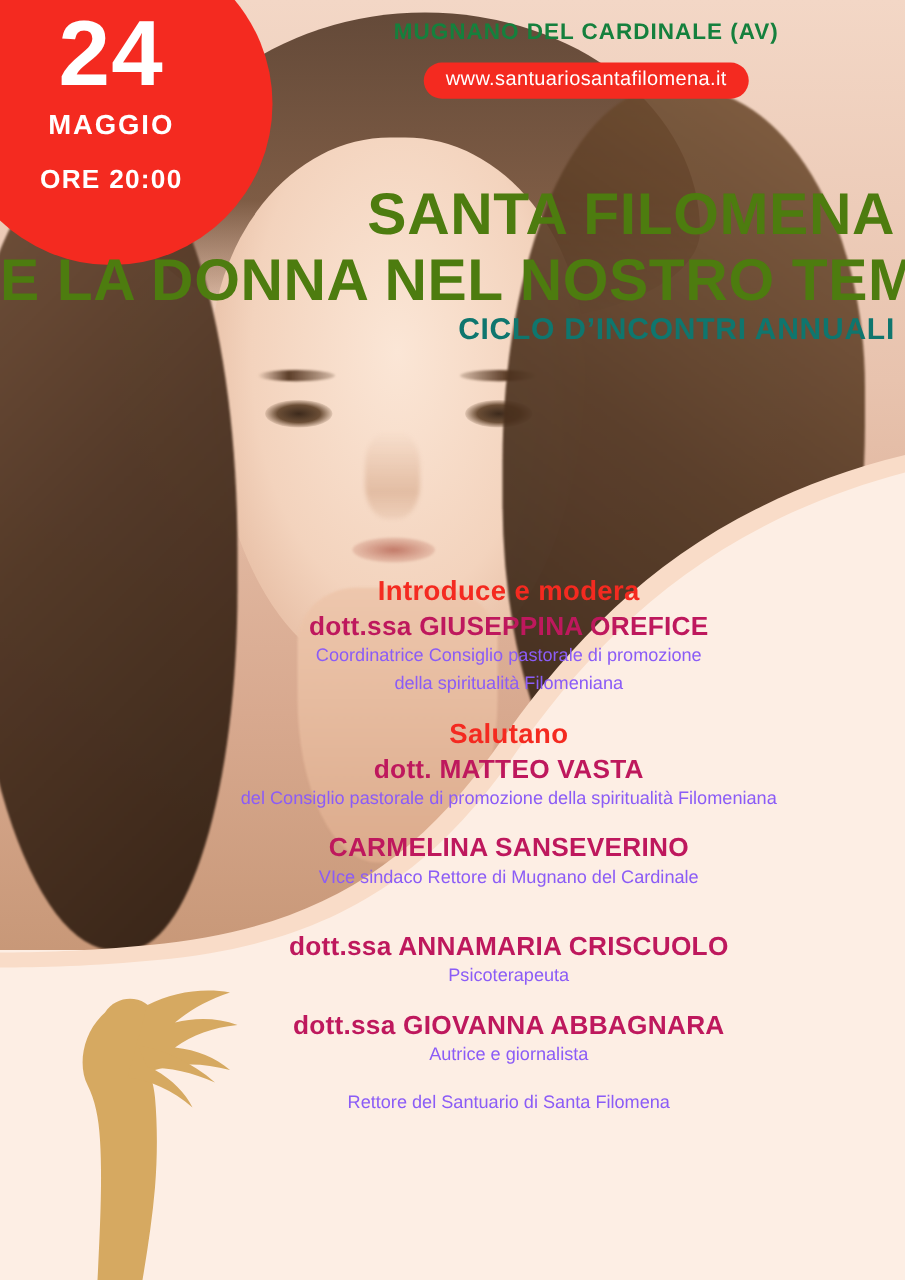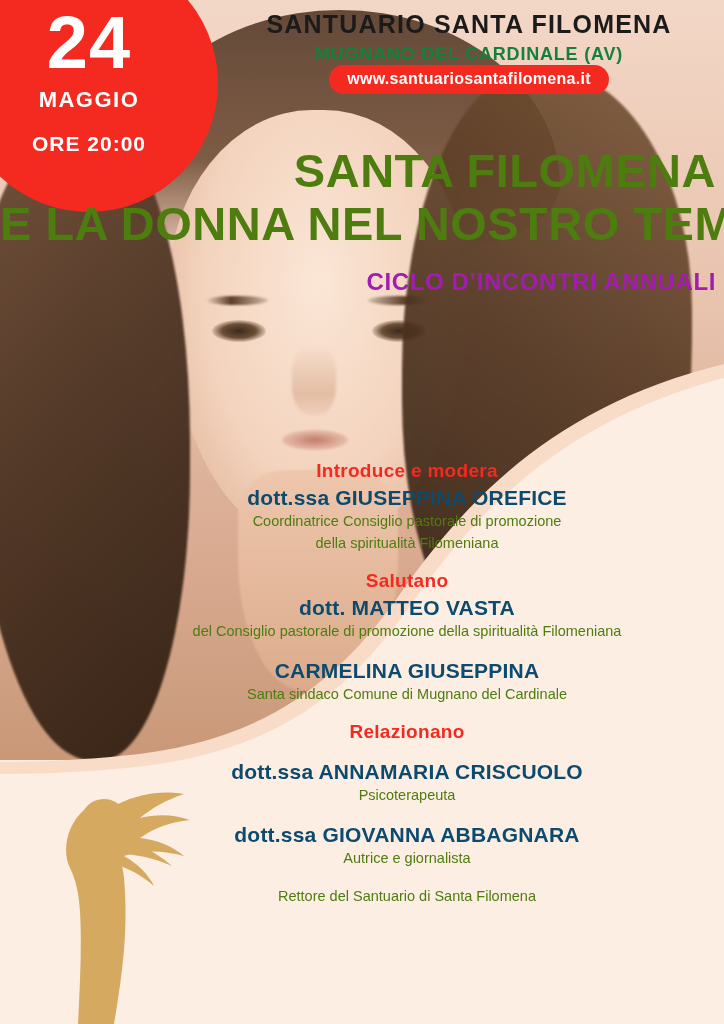"SANTUARIO SANTA FILOMENA" div.h-main { html: <div>SANTUARIO SANTA FILOMENA</div> -> none }
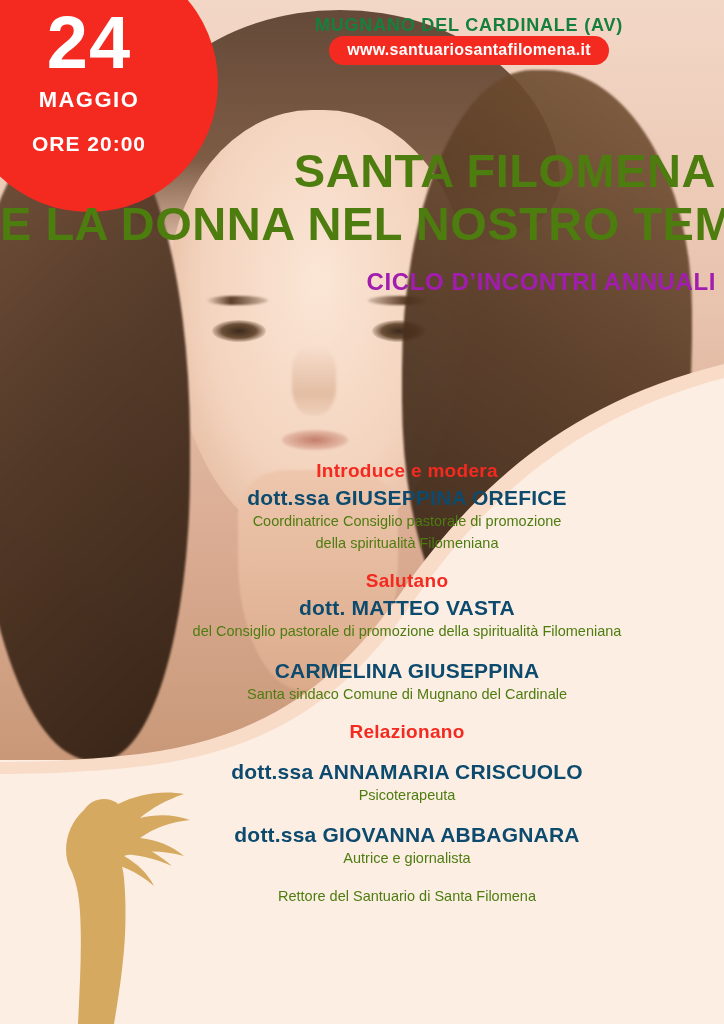"www.santuariosantafilomena.it" .url-pill { font-weight: bold -> normal; margin-top: 0 -> 14px }
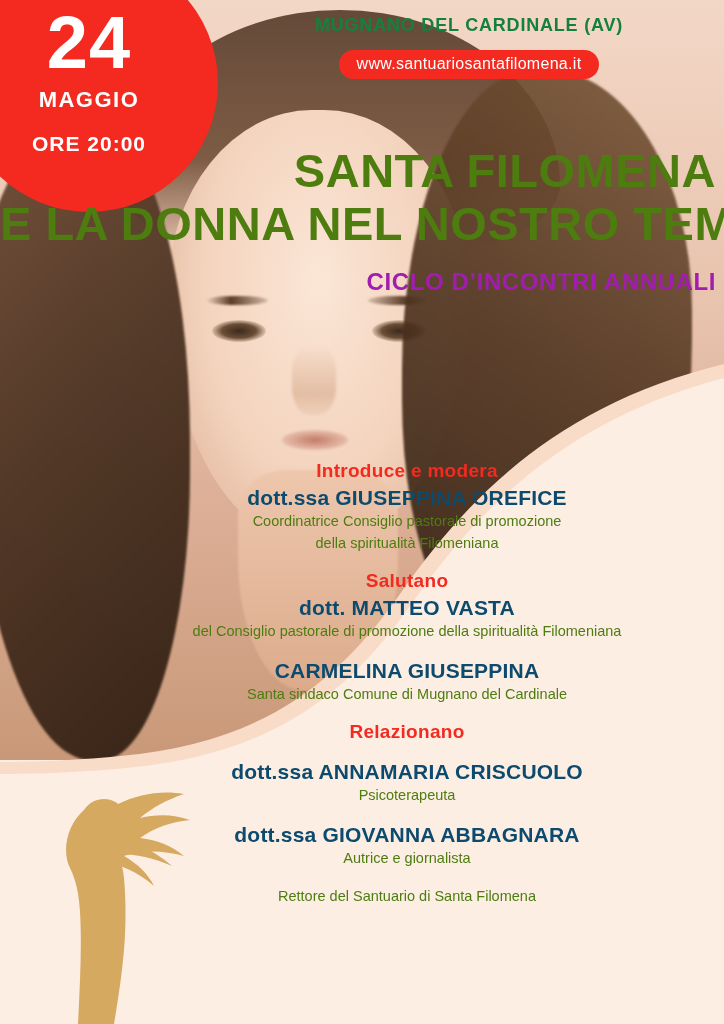"CICLO D’INCONTRI ANNUALI" .subtitle-line { color: #a21caf -> #0f766e; margin-top: 18px -> none }
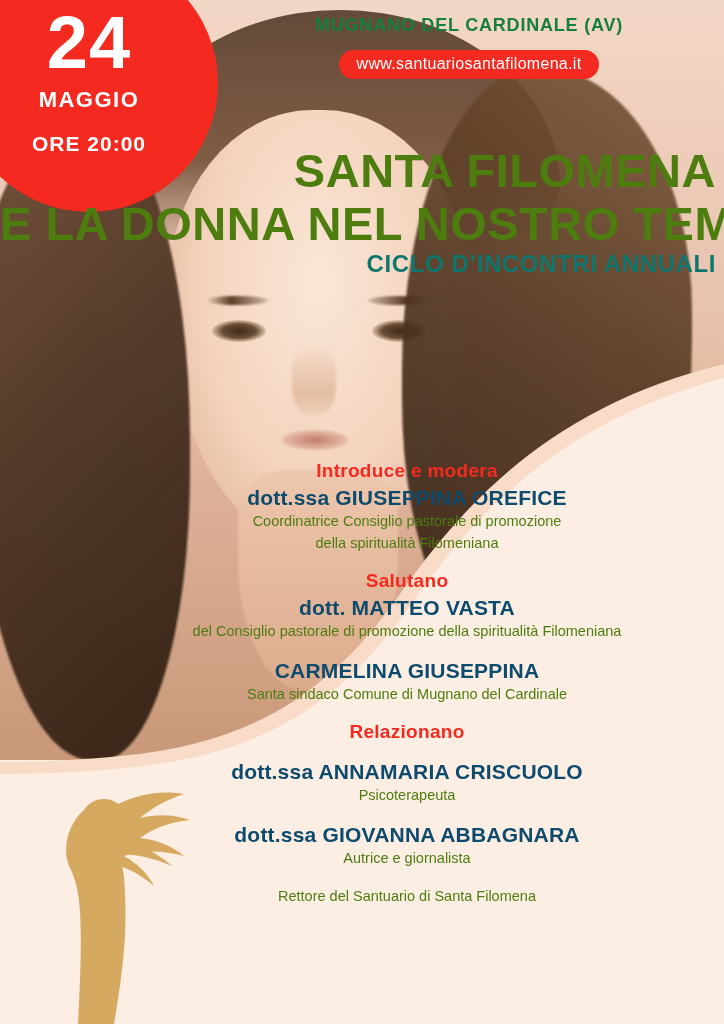"Introduce e modera" .sec-head { font-size: 19px -> 22px }
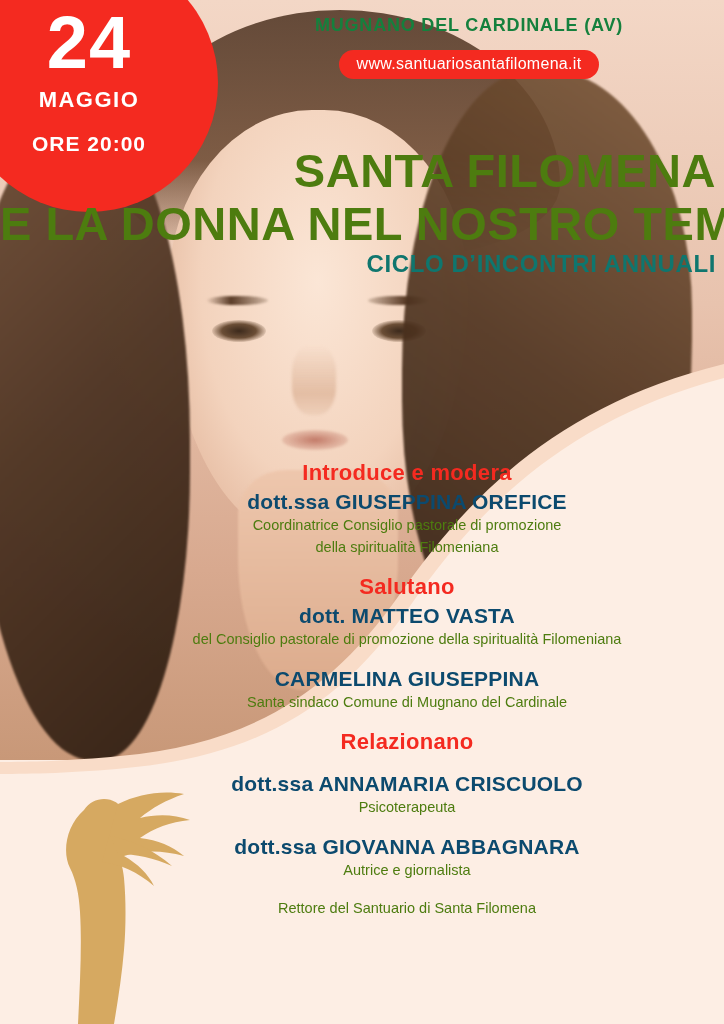"dott.ssa GIUSEPPINA OREFICE" .sec-name { color: #0c4a6e -> #be185d }
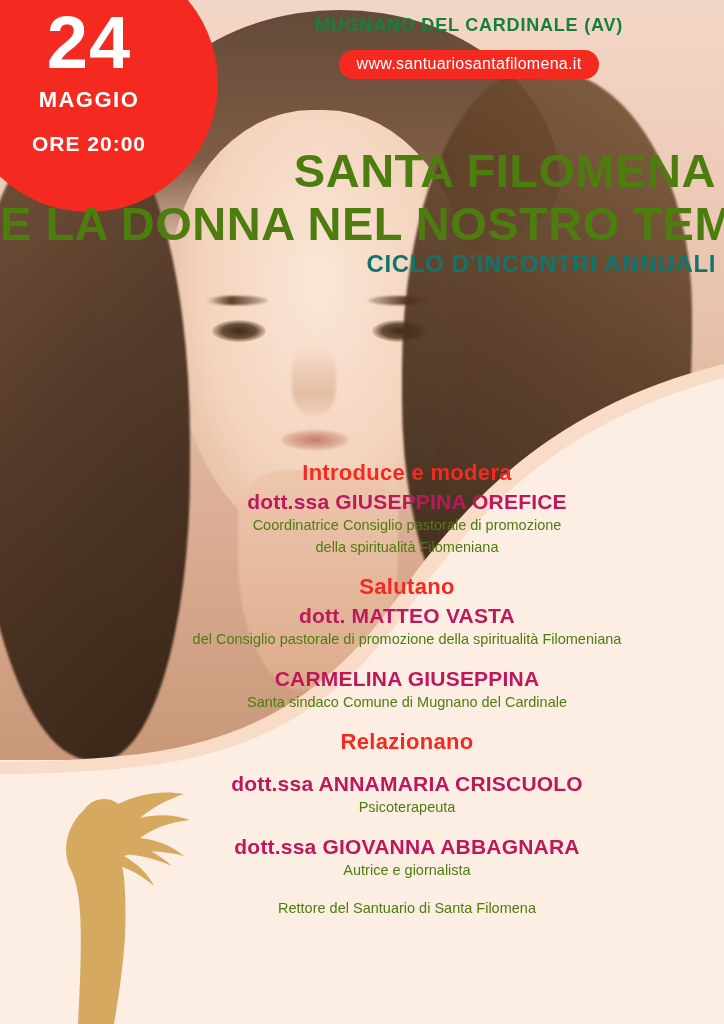"Coordinatrice Consiglio pastorale di" .sec-role { color: #4d7c0f -> #8b5cf6 }
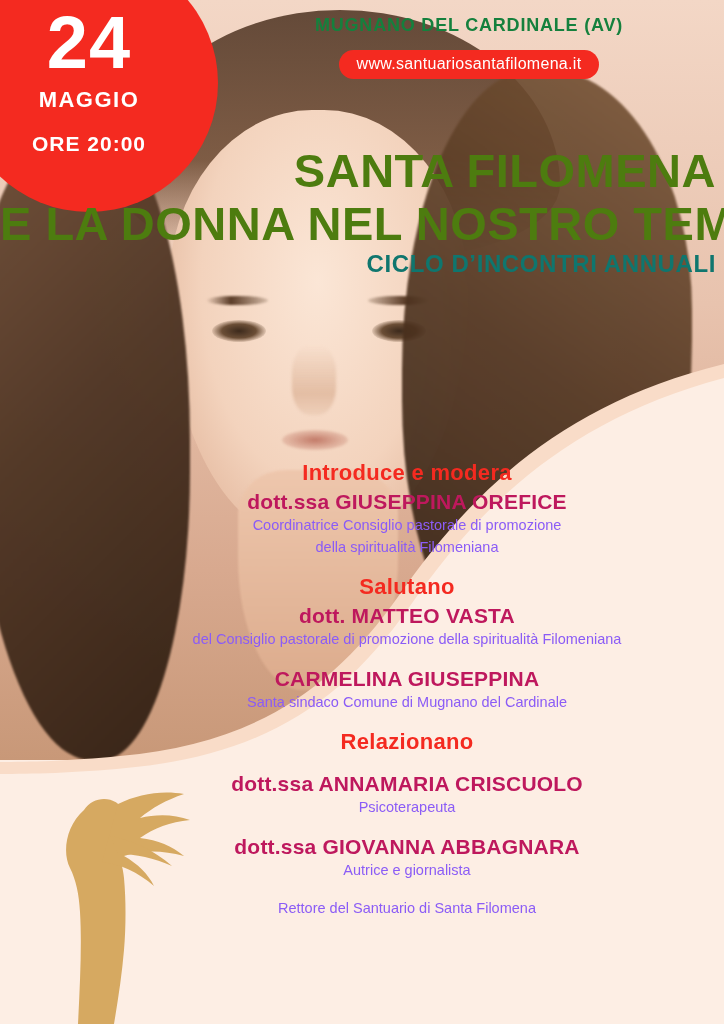"CARMELINA GIUSEPPINA" div.sec-name { text: GIUSEPPINA -> SANSEVERINO }
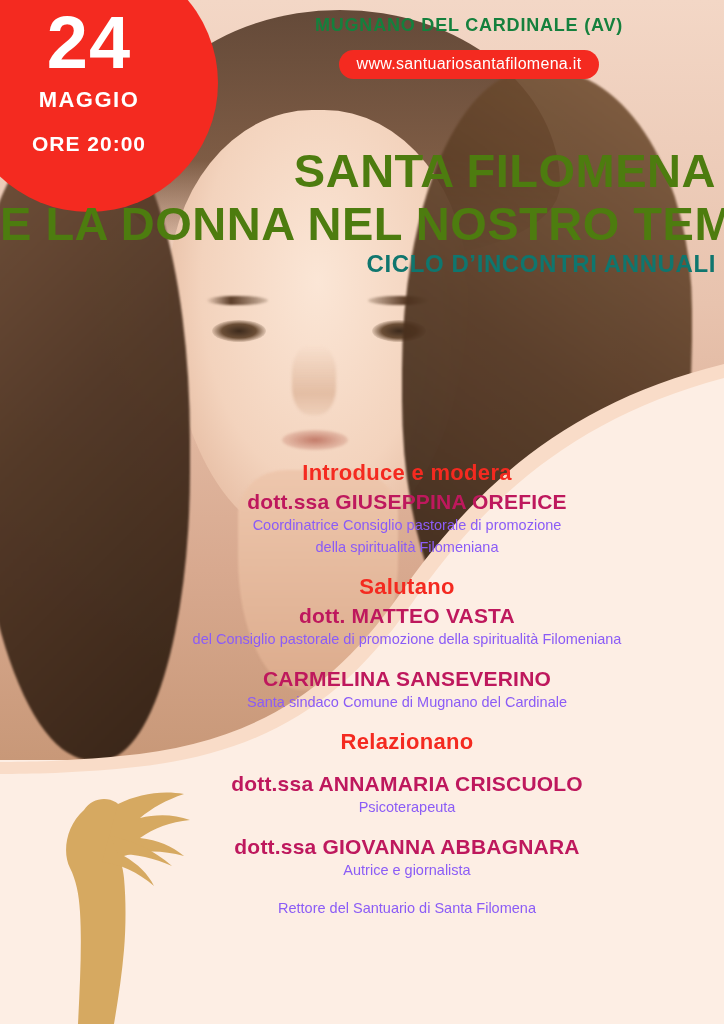"Santa sindaco Comune di Mugnano" div.sec-role { text: Santa sindaco Comune -> VIce sindaco Rettore }
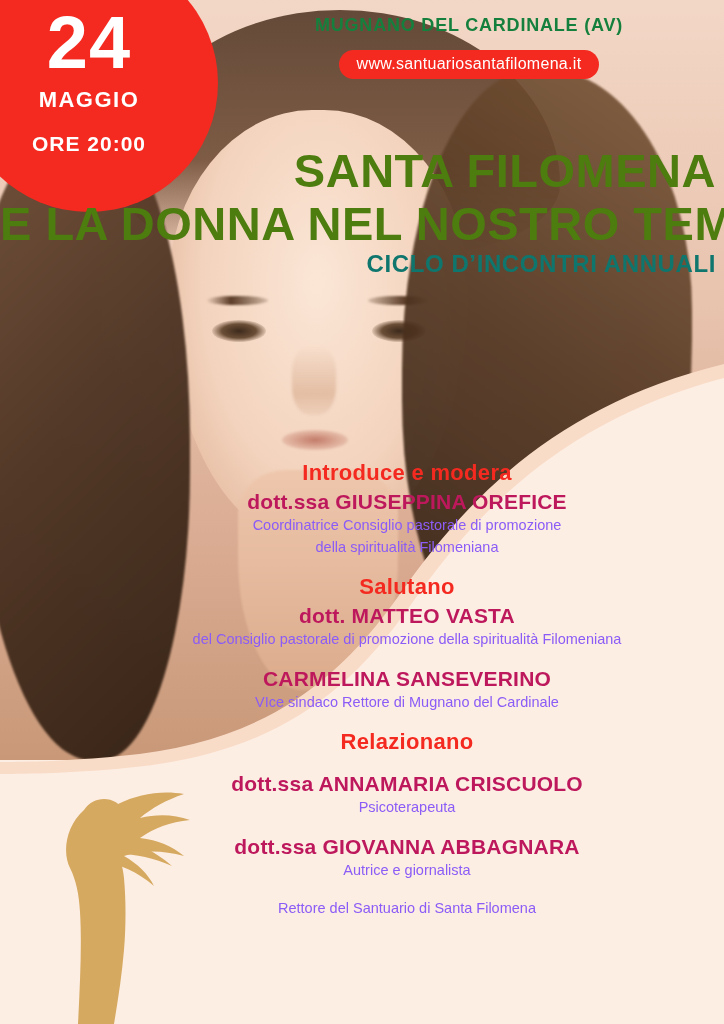"Relazionano" div.sec-head { html: <div>Relazionano</div> -> none }
